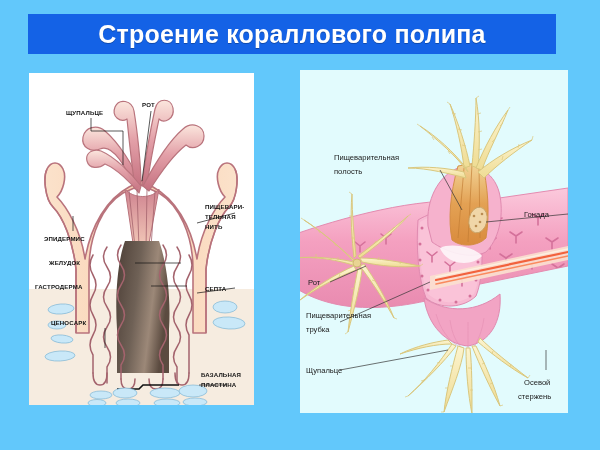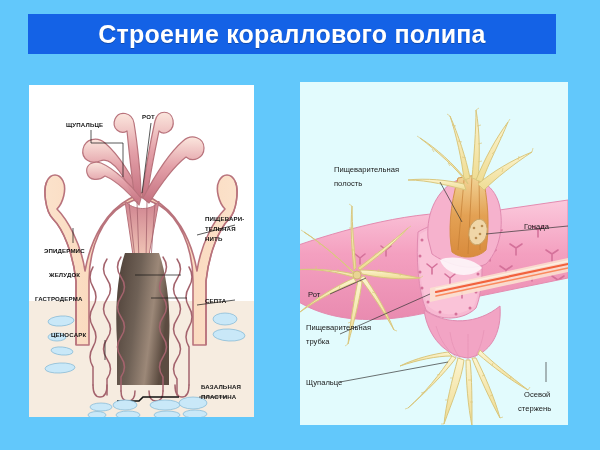"Пищеварительная" .panel { margin-top: 12px -> none }
